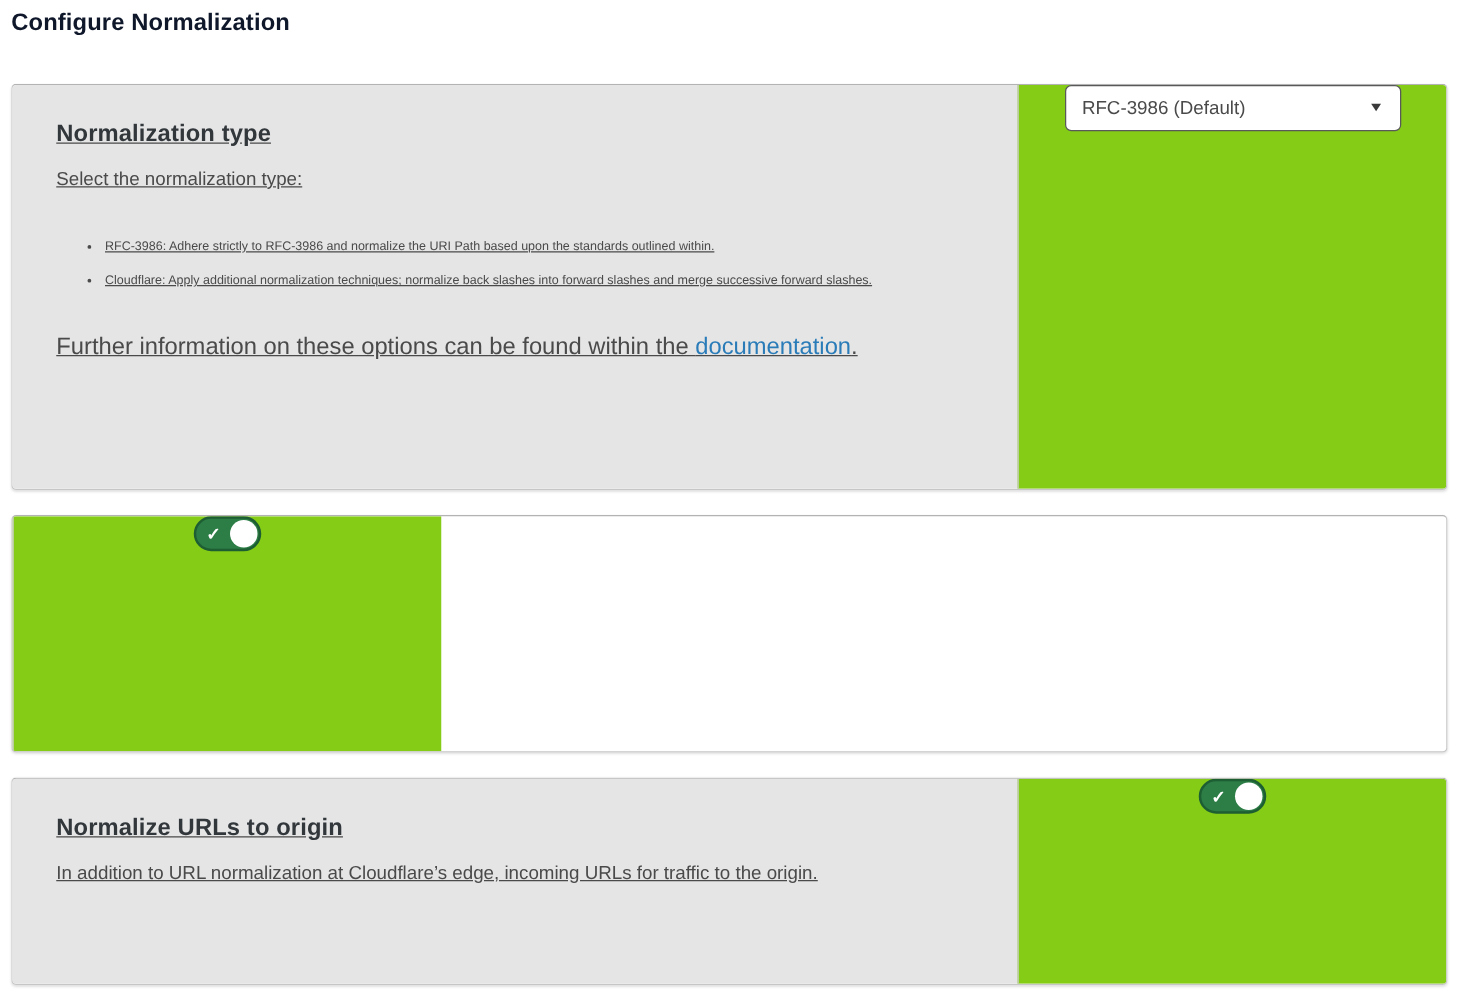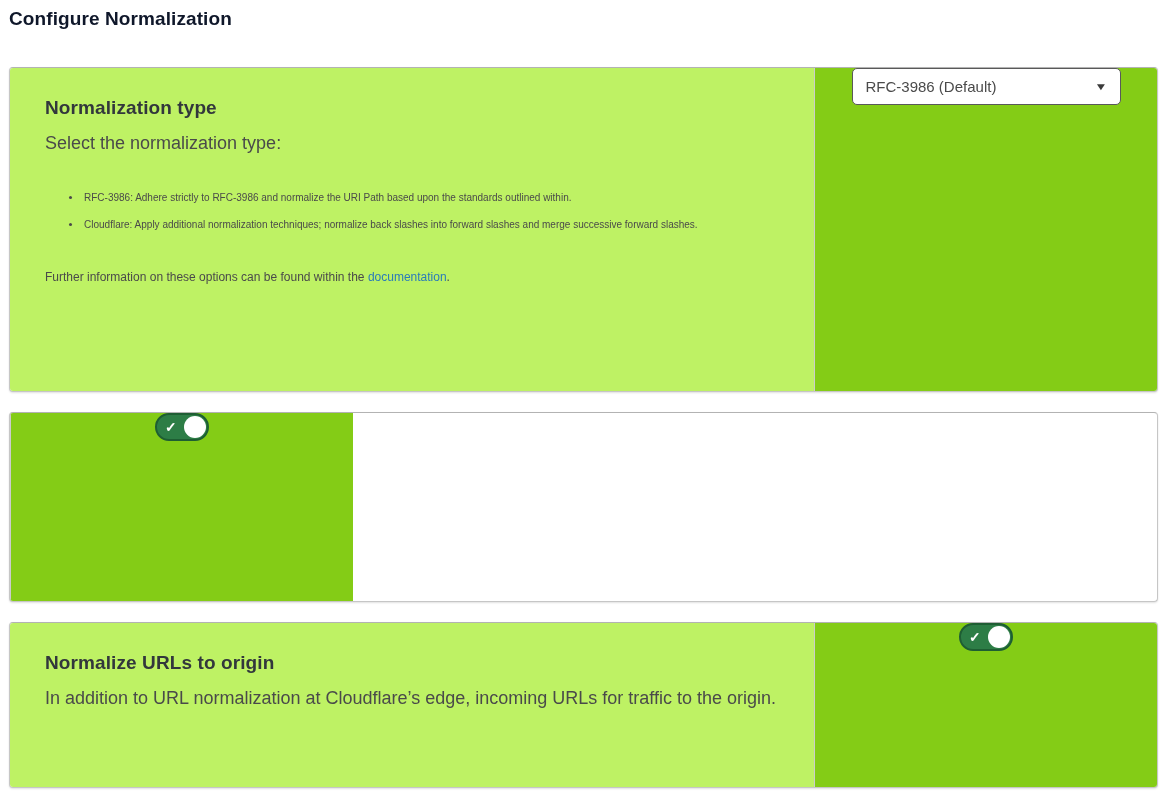"Normalization type" .card-main { background: #bef264 -> #e5e5e5; text-decoration: none -> underline }
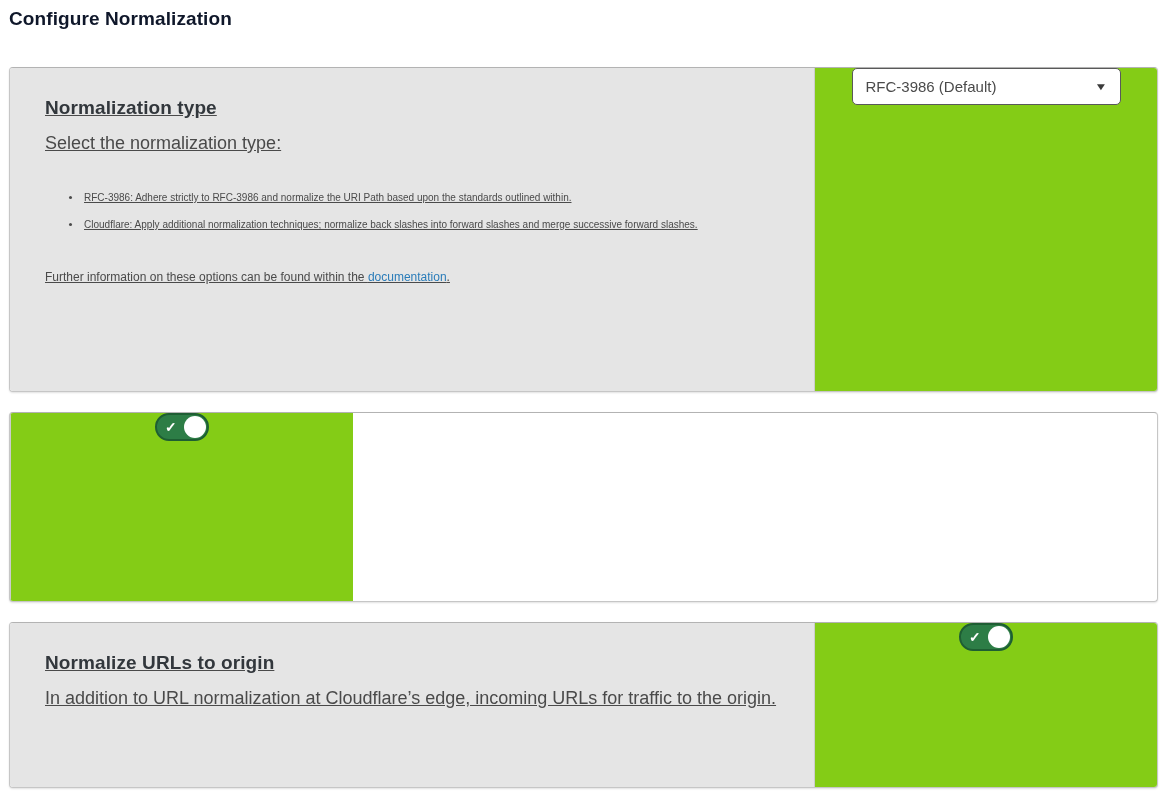"Select the normalization type:" .card-text { font-size: 18px -> 15px }
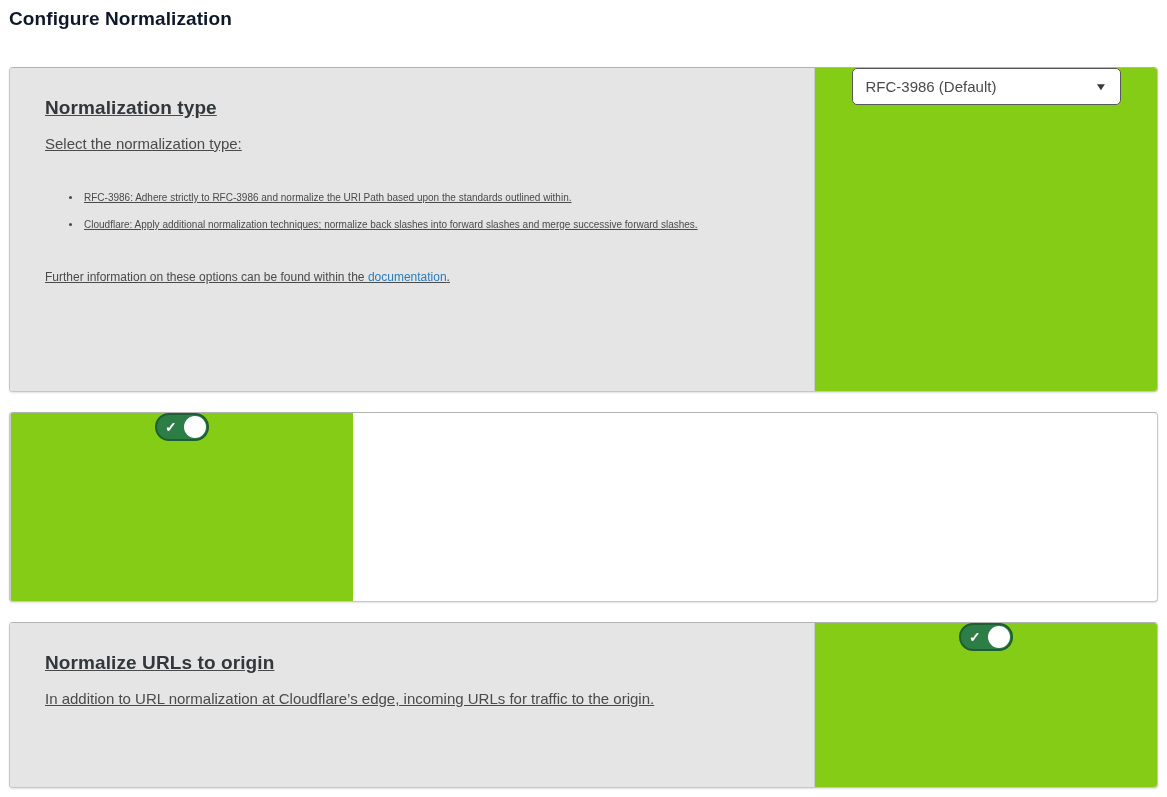"Further information on these options" .card-footer { font-size: 12px -> 19px }
